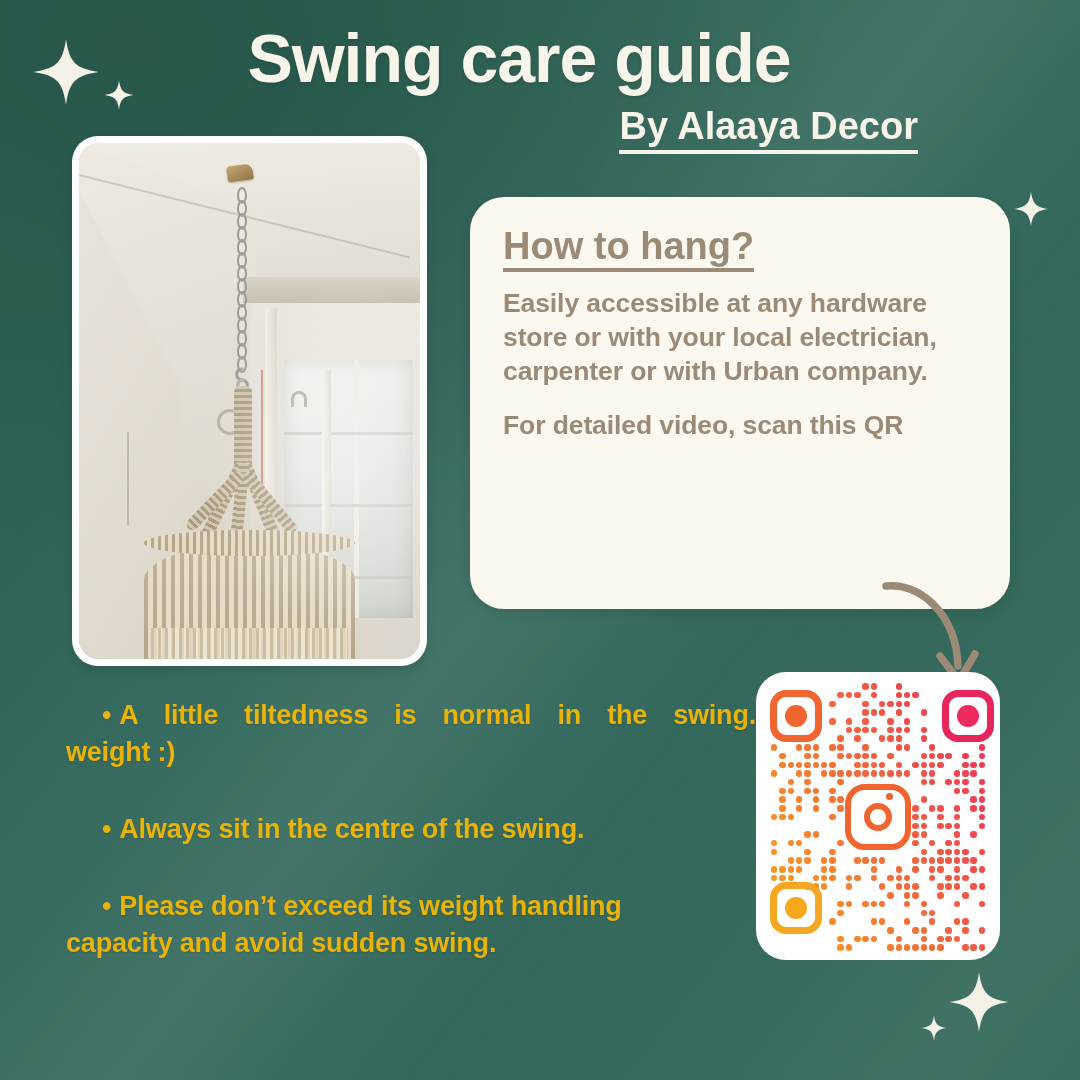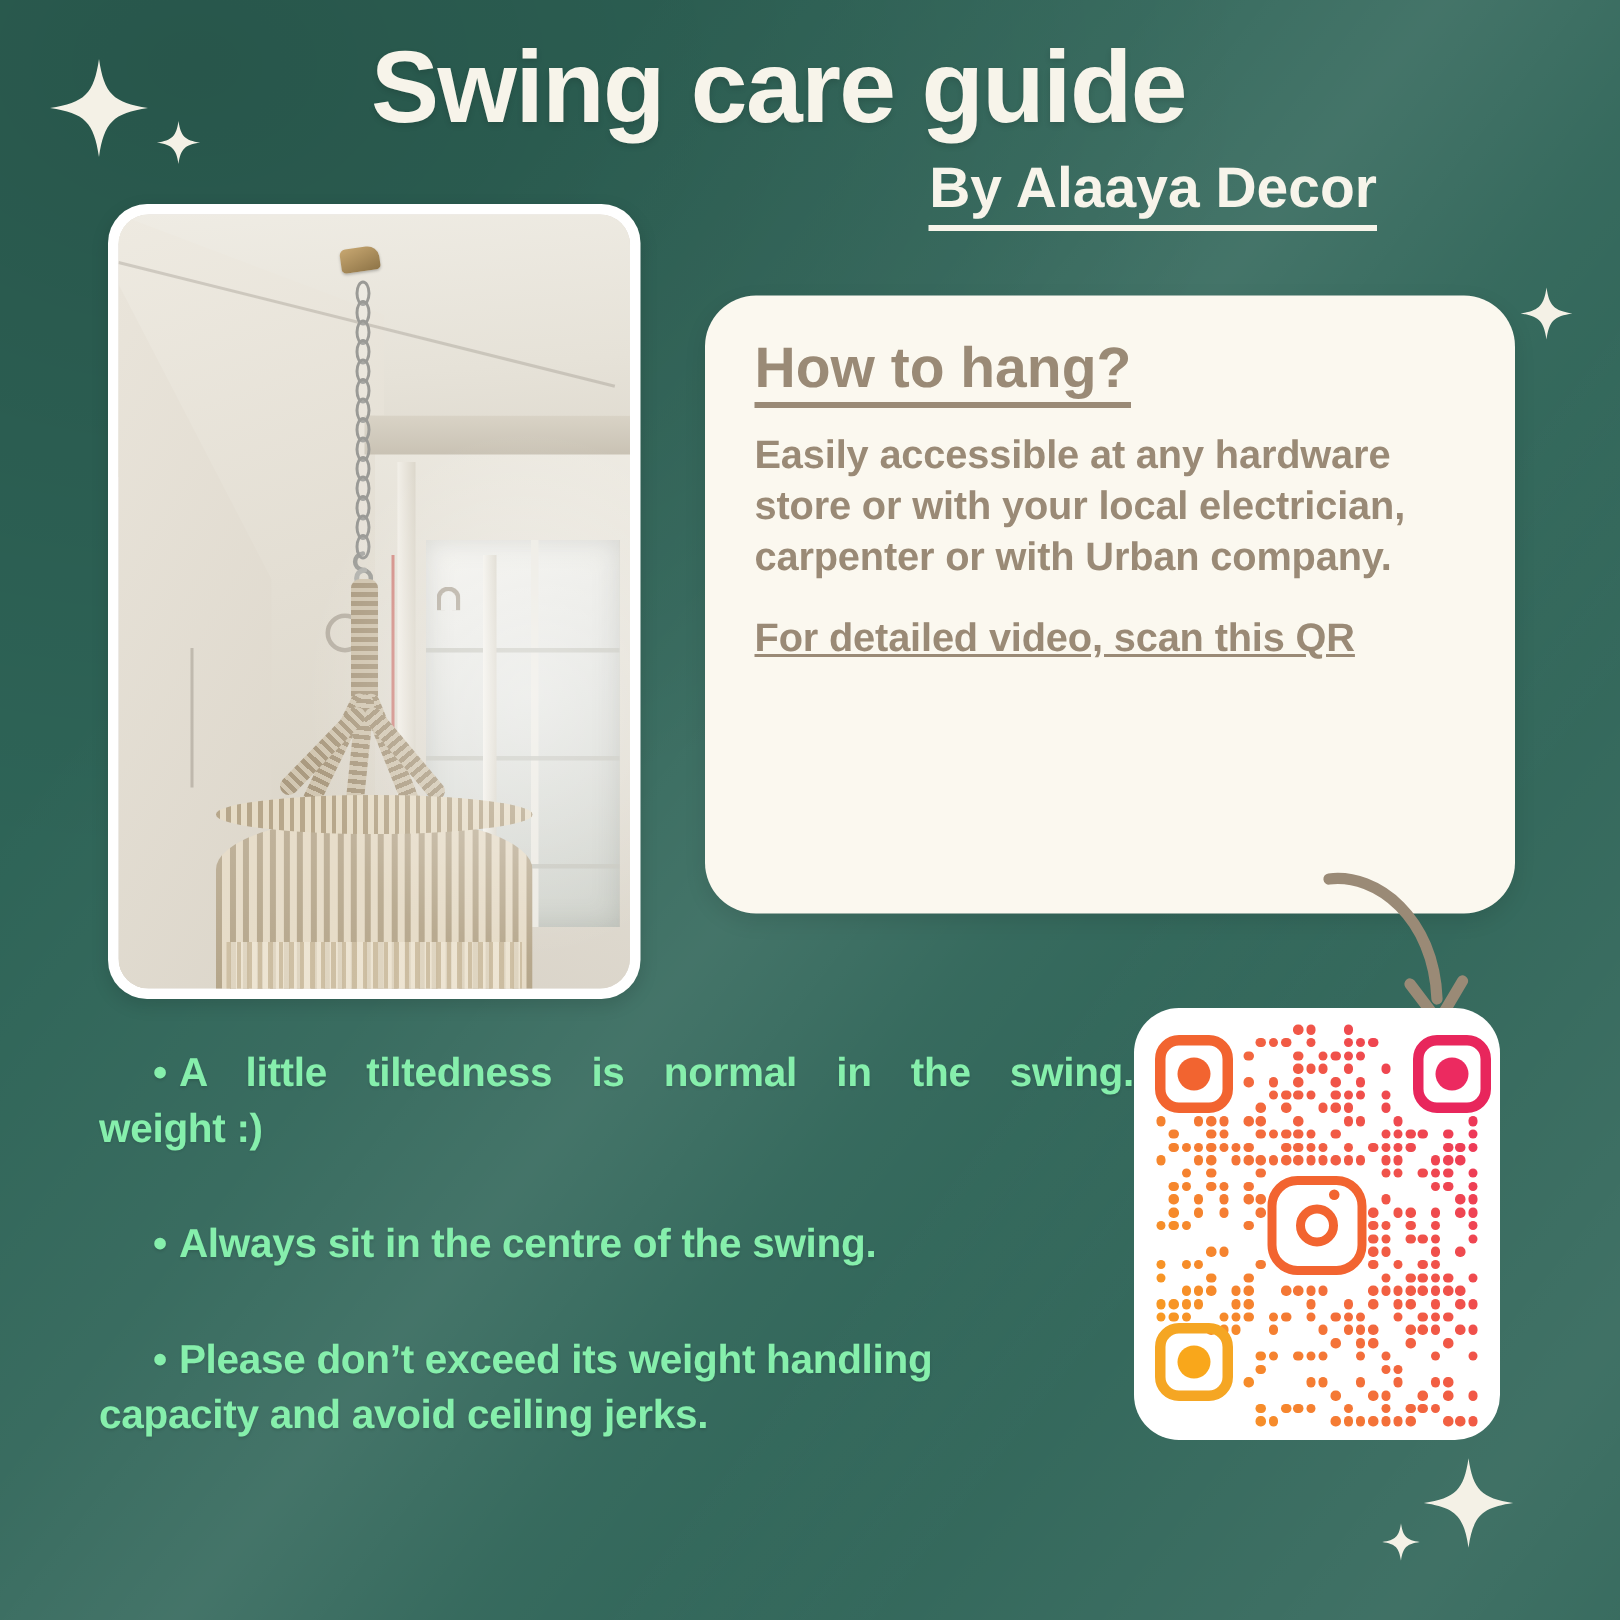"For detailed video, scan this" .card-para.last { text-decoration: underline -> none }
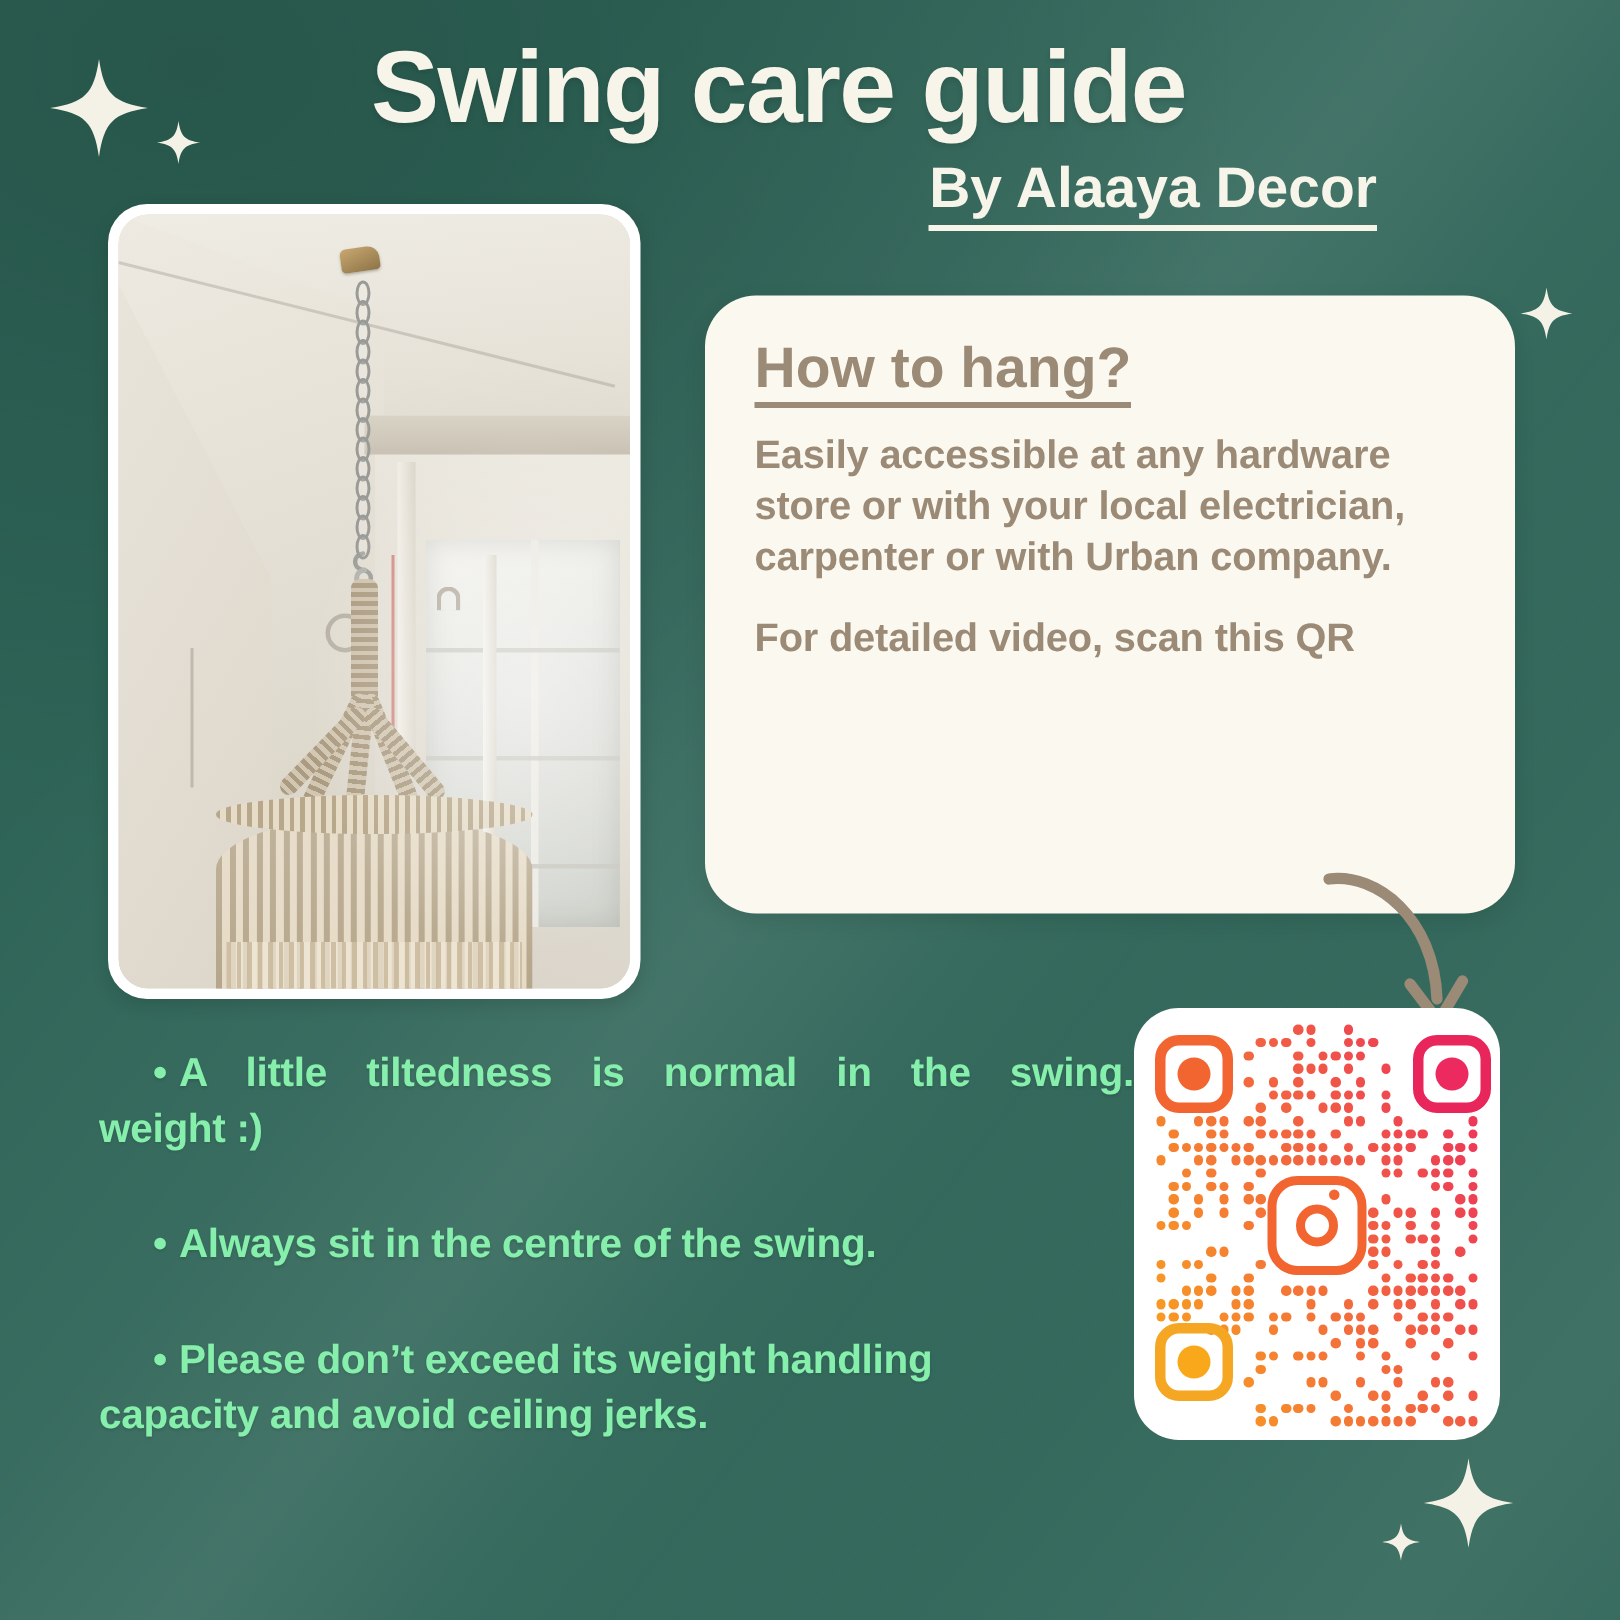"• A little tiltedness is" #bullets { color: #86efac -> #eab308 }
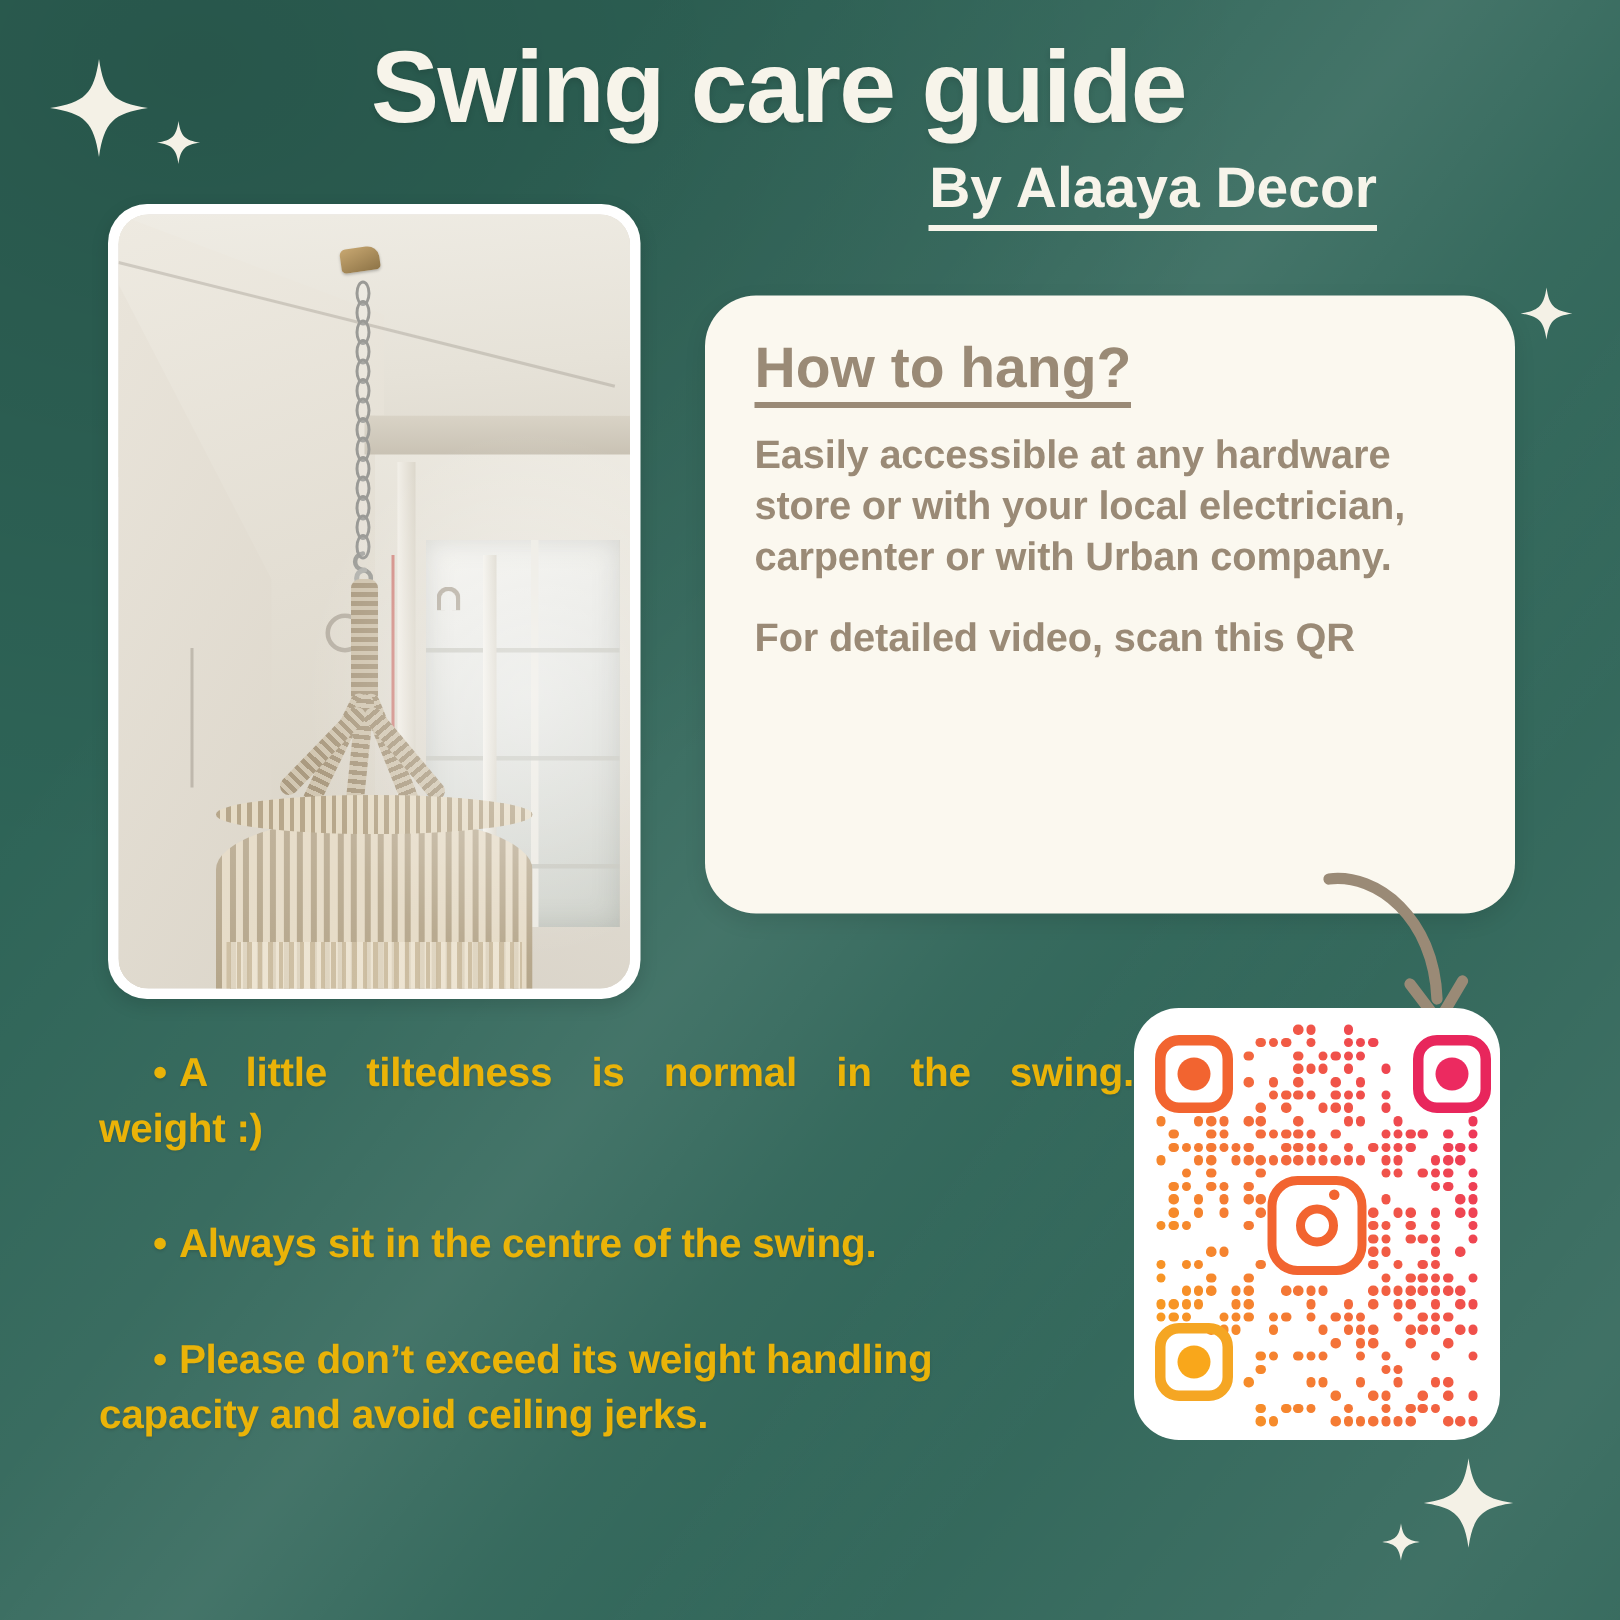"capacity and avoid ceiling jerks." div.bullet-line { text: ceiling jerks -> sudden swing }
